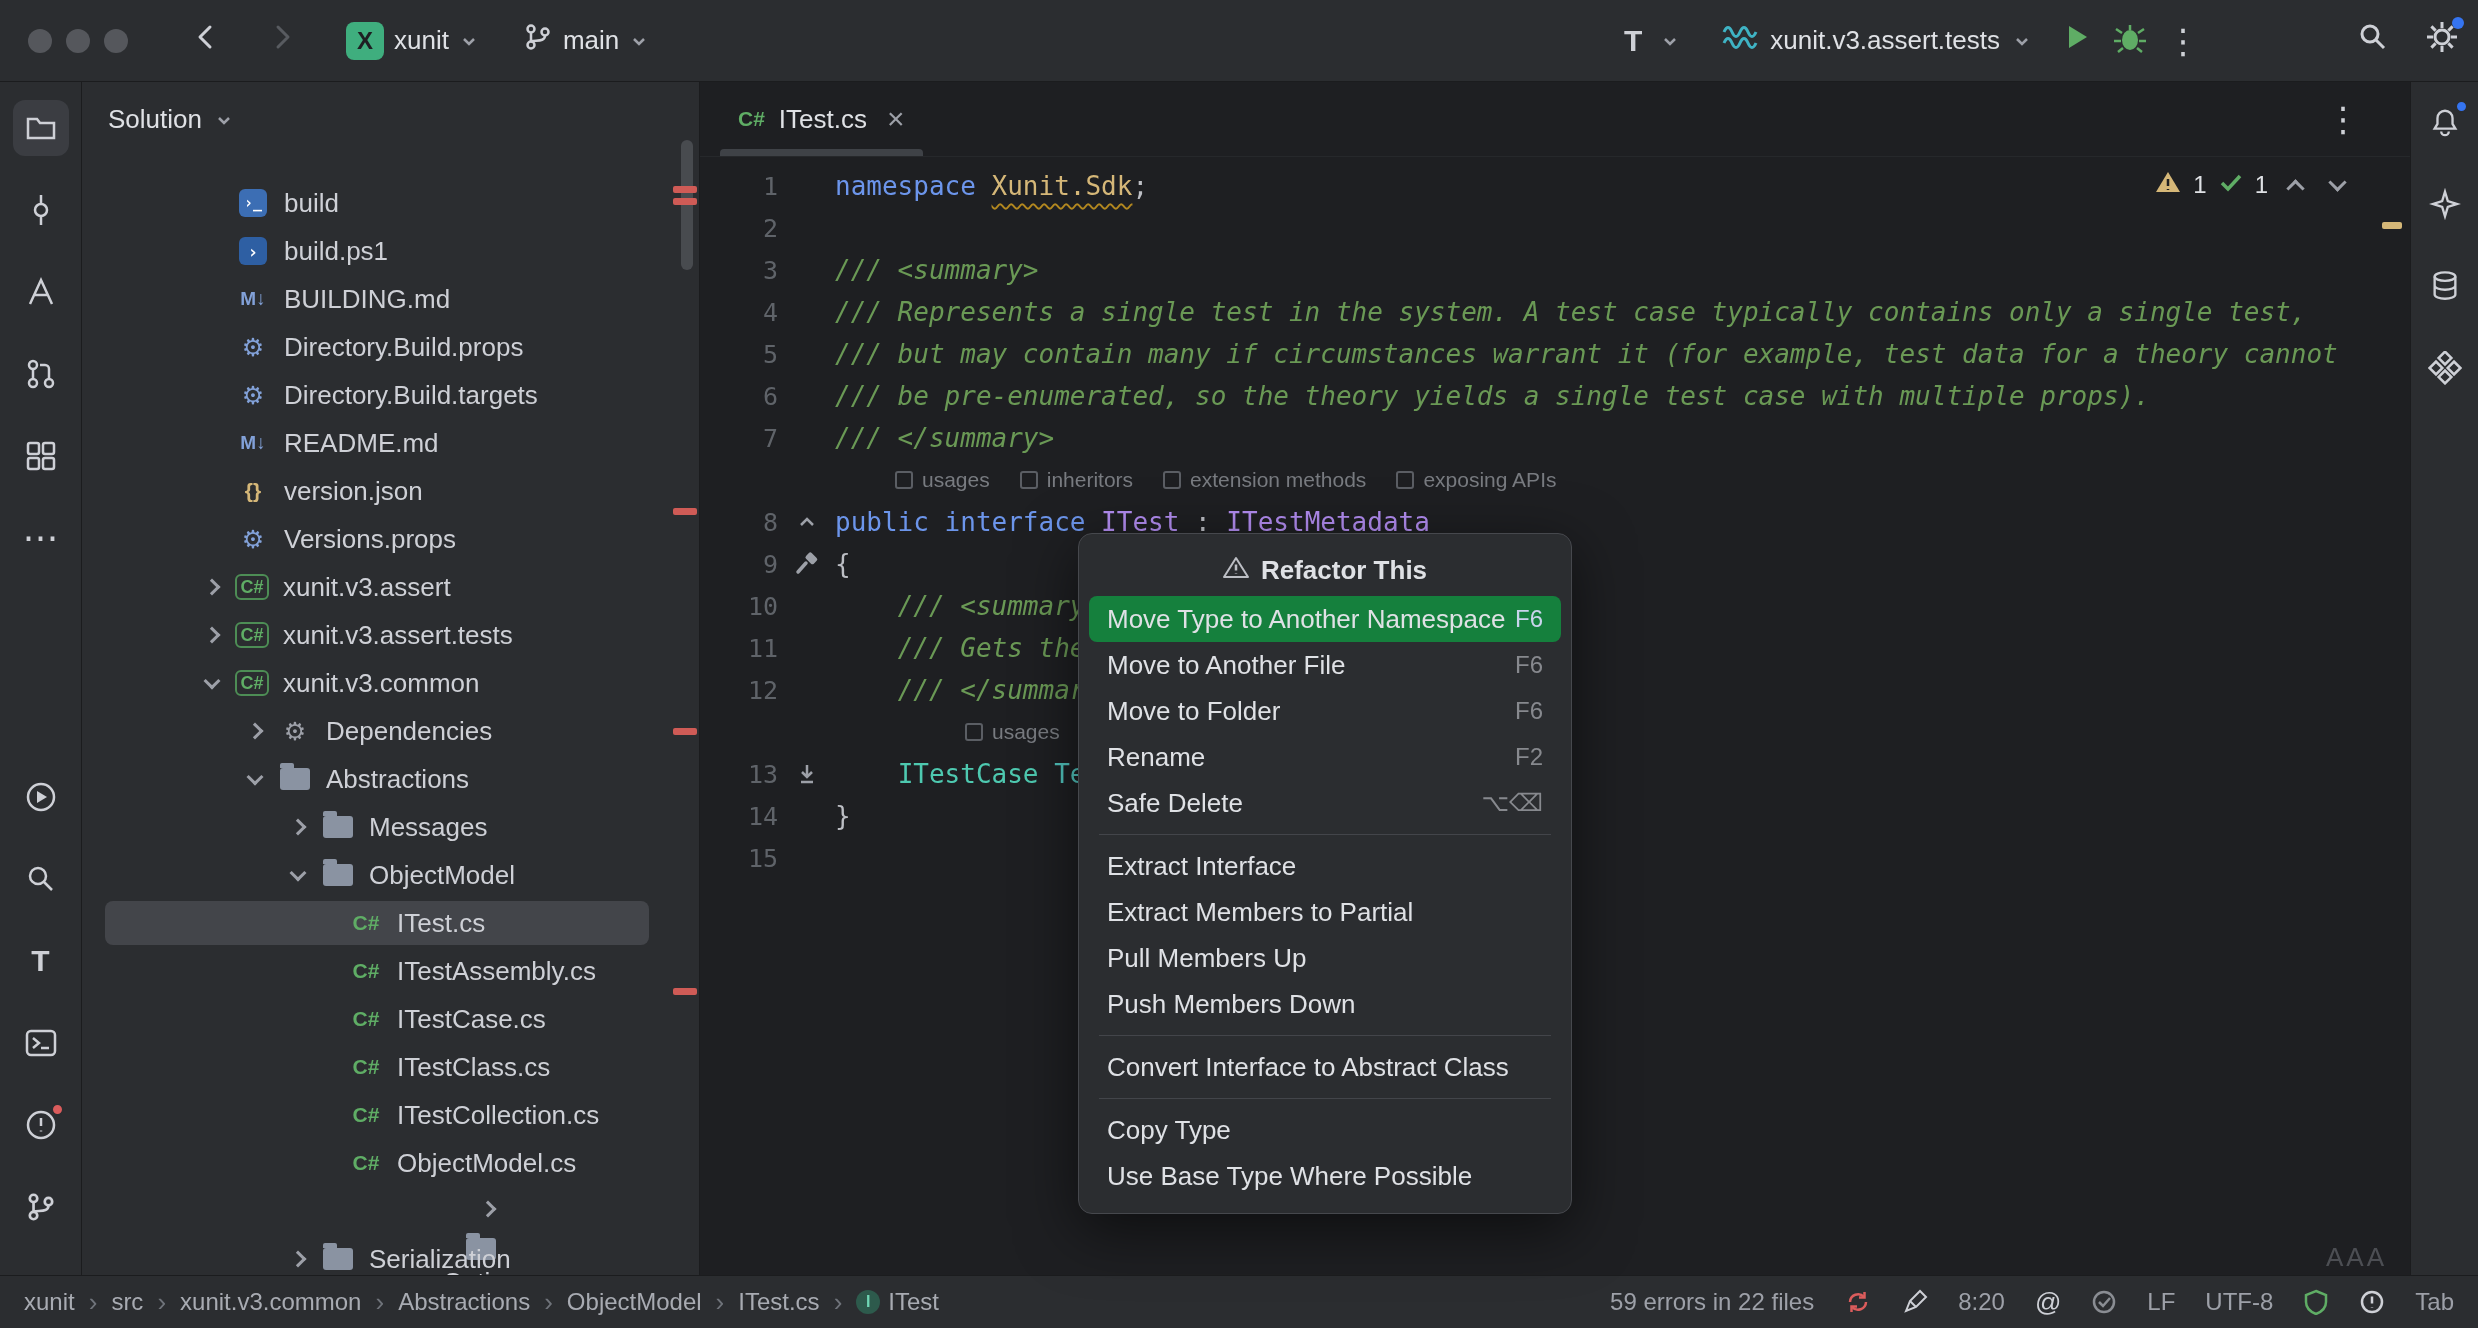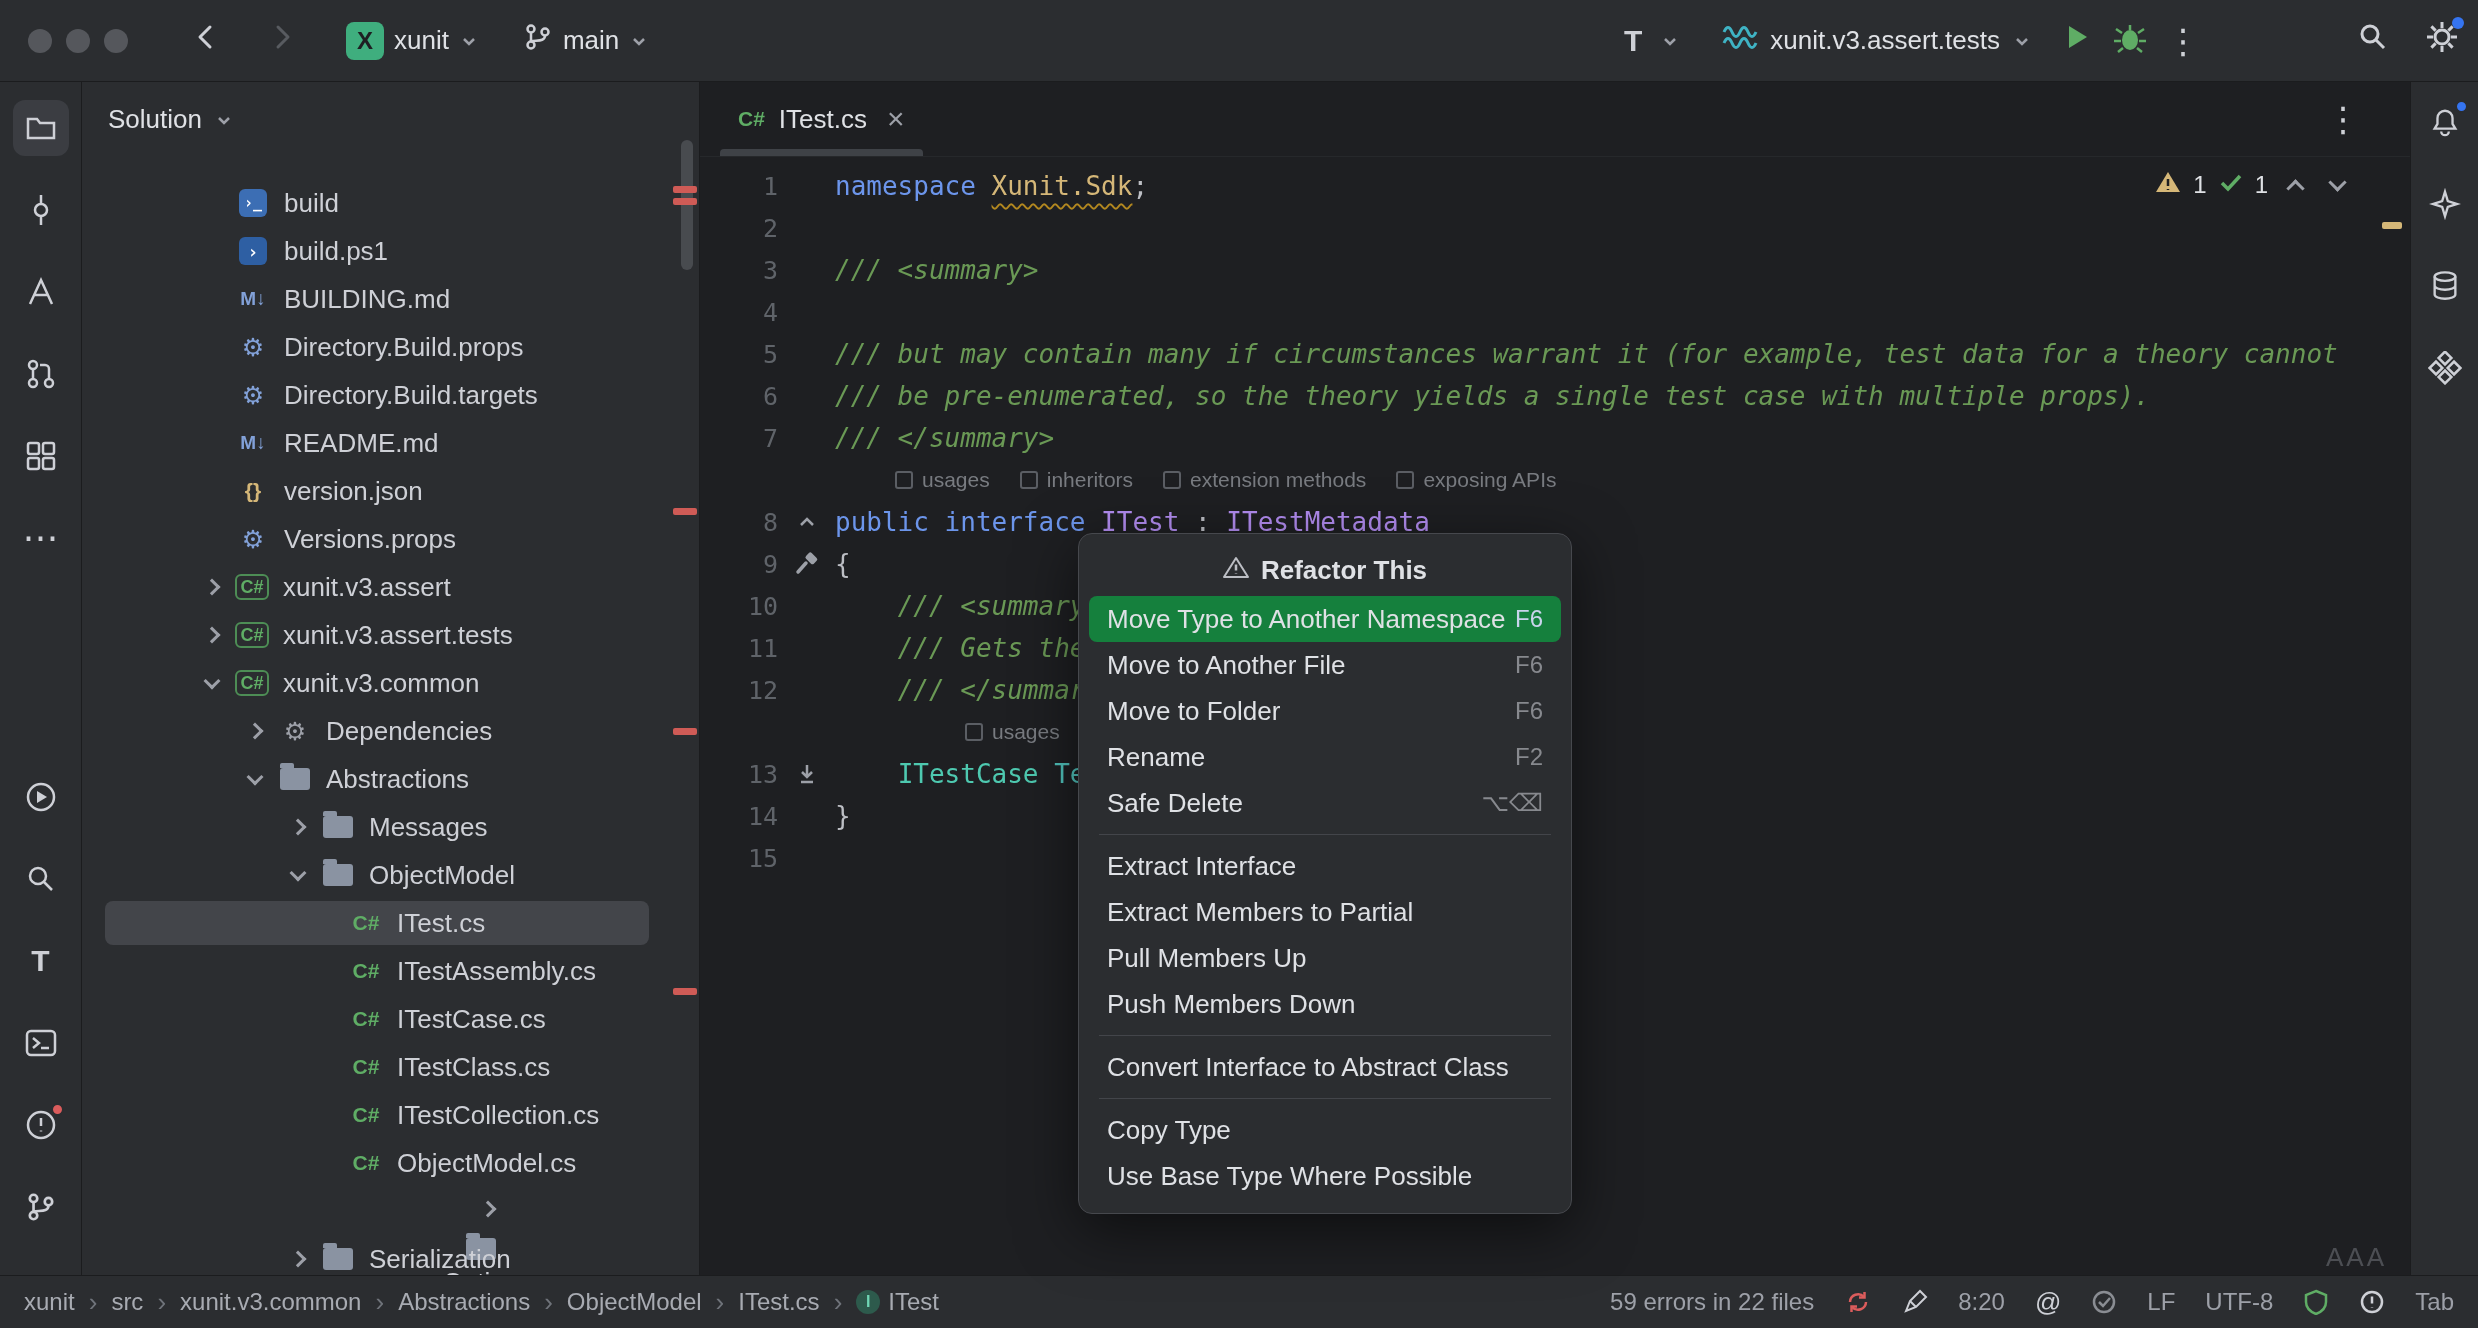"/// Represents a single test" span.code-text { html: none -> <span><span>/// Represents a single test in the system. A test case typically contains only a single test,</span></span> }
